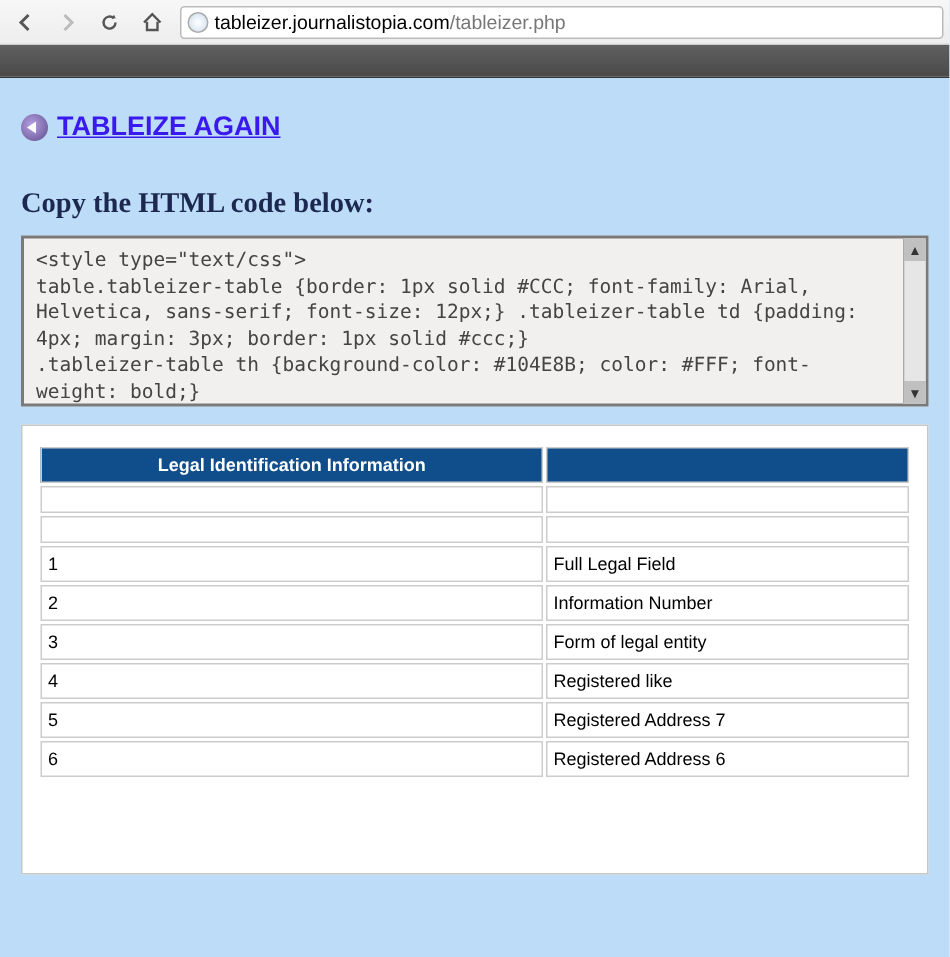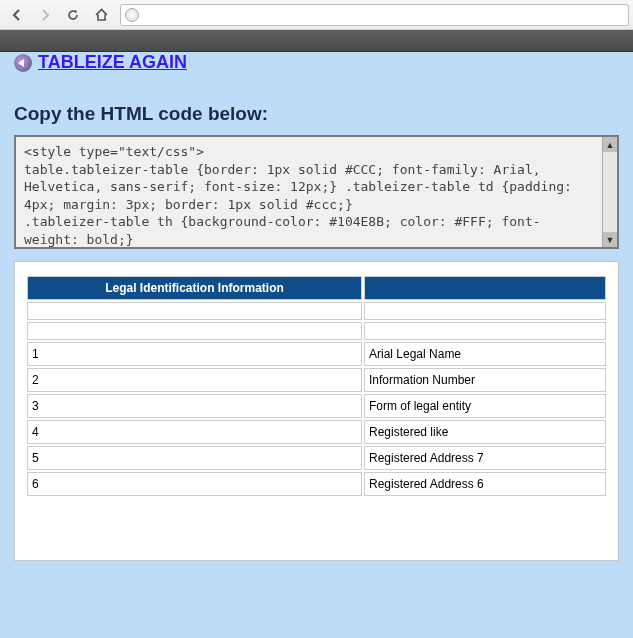"tableizer.journalistopia.com/tableizer.p" span { html: none -> <span><span>tableizer.journalistopia.com</span><span>/tableizer.php</span></span> }
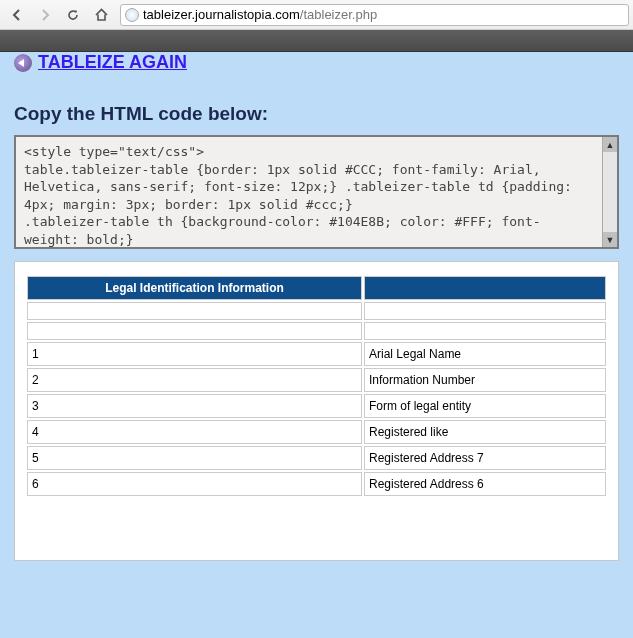"TABLEIZE AGAIN" .page { padding: 0 14px 0 14px -> 22px 14px 0 14px }
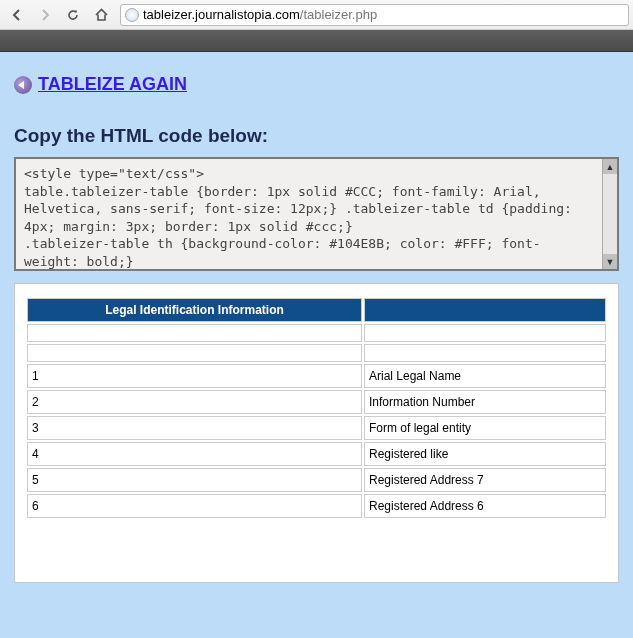"Copy the HTML code below:" .sec-head { font-family: none -> Liberation Serif, serif }
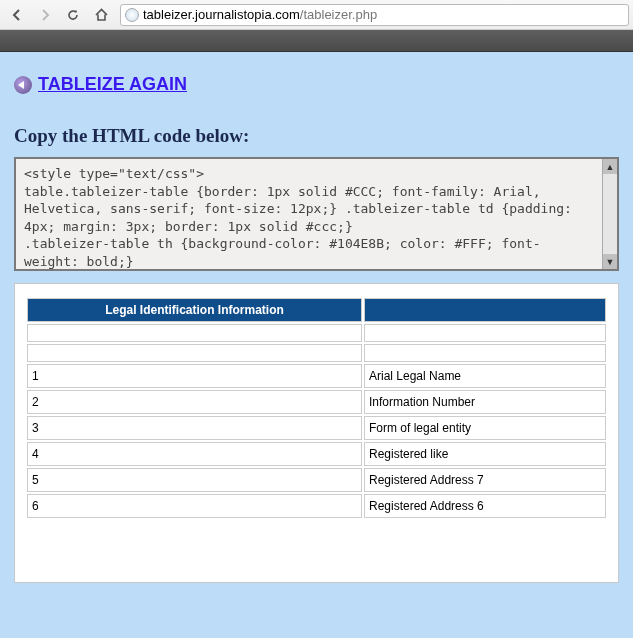"Arial Legal Name" td { text: Arial Legal Name -> Full Legal Field }
